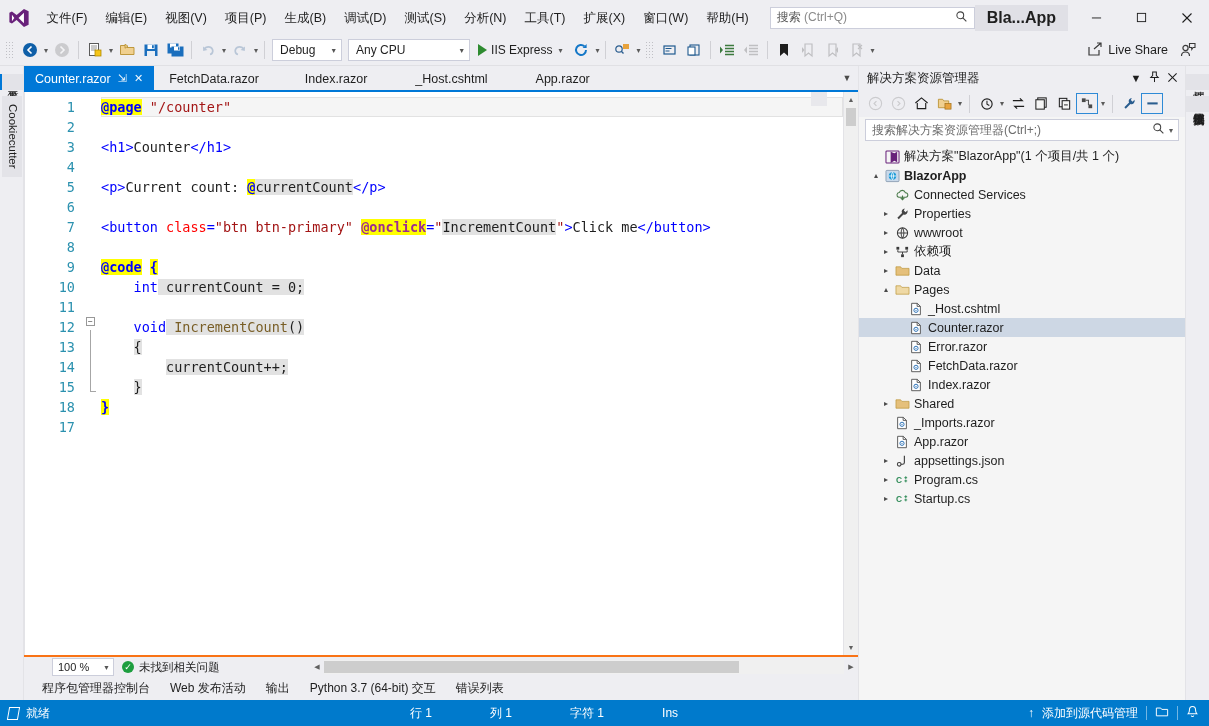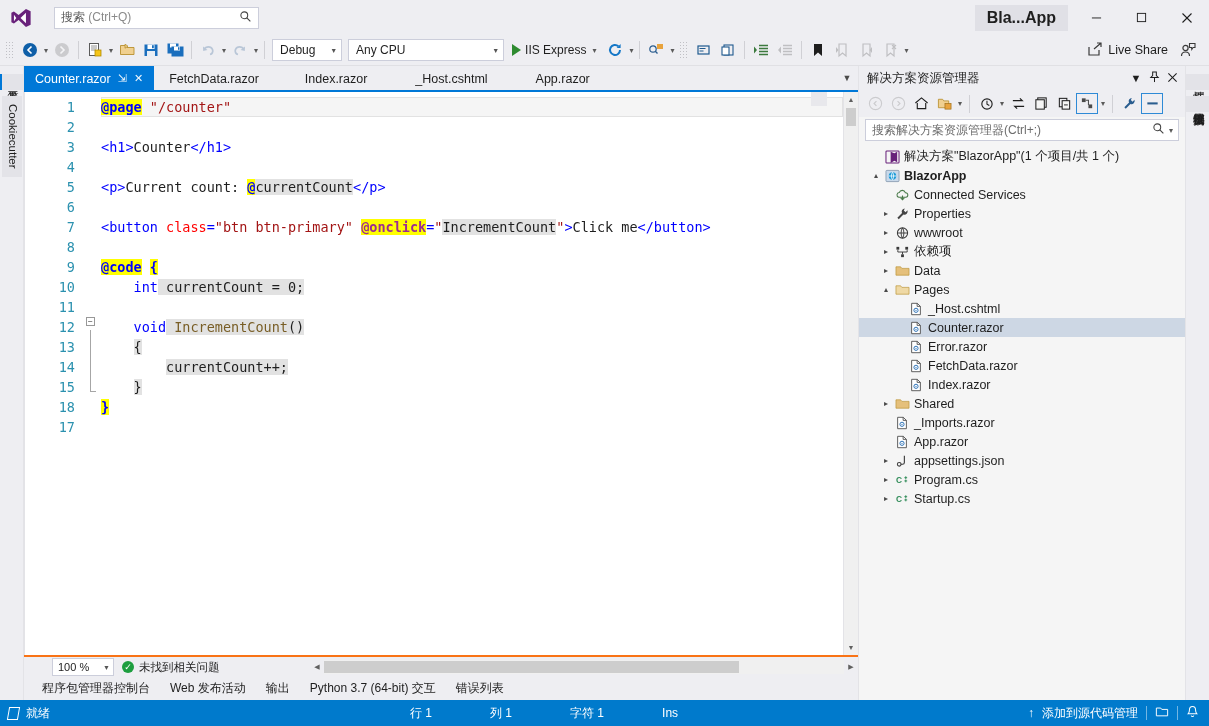"文件(F)" div.menu-items { html: none -> <div> <div>文件(F)</div> <div>编辑(E)</div> <div>视图(V)</div> <div>项目(P)</div> <div>生成(B)</div> <div>调试(D)</div> <div>测试(S)</div> <div>分析(N)</div> <div>工具(T)</div> <div>扩展(X)</div> <div>窗口(W)</div> <div>帮助(H)</div> </div> }
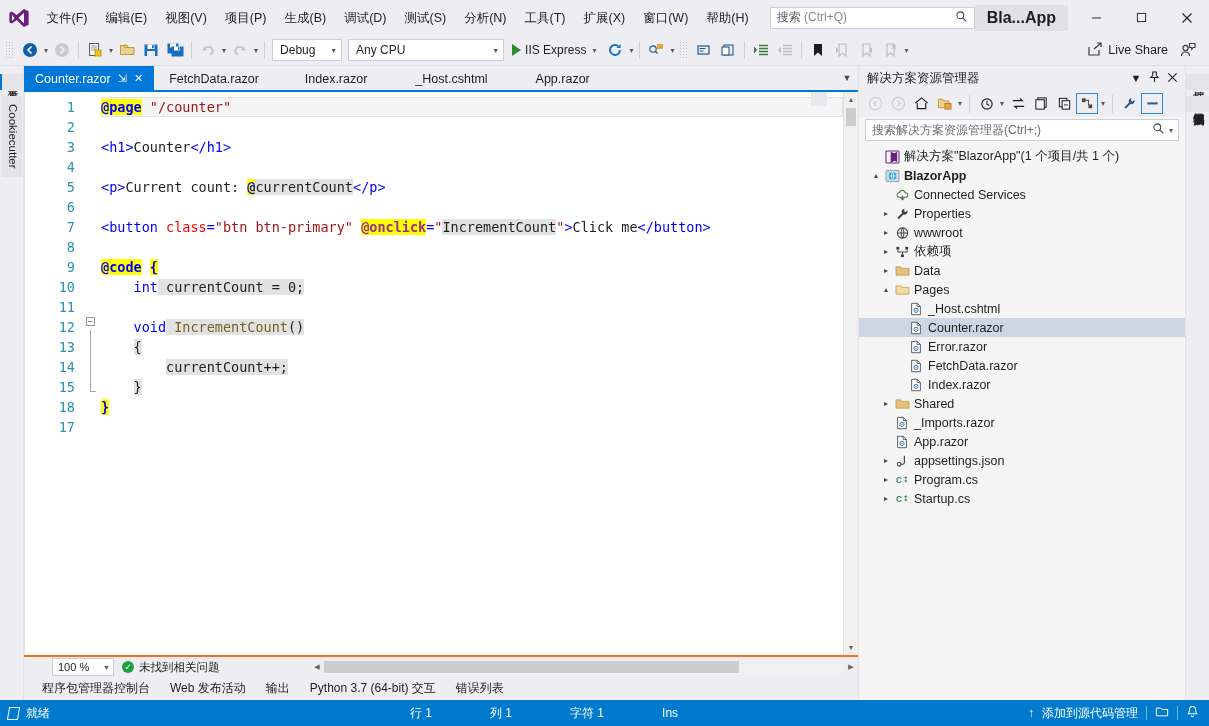"Any CPU" div.combo { width: 156px -> 122px }
